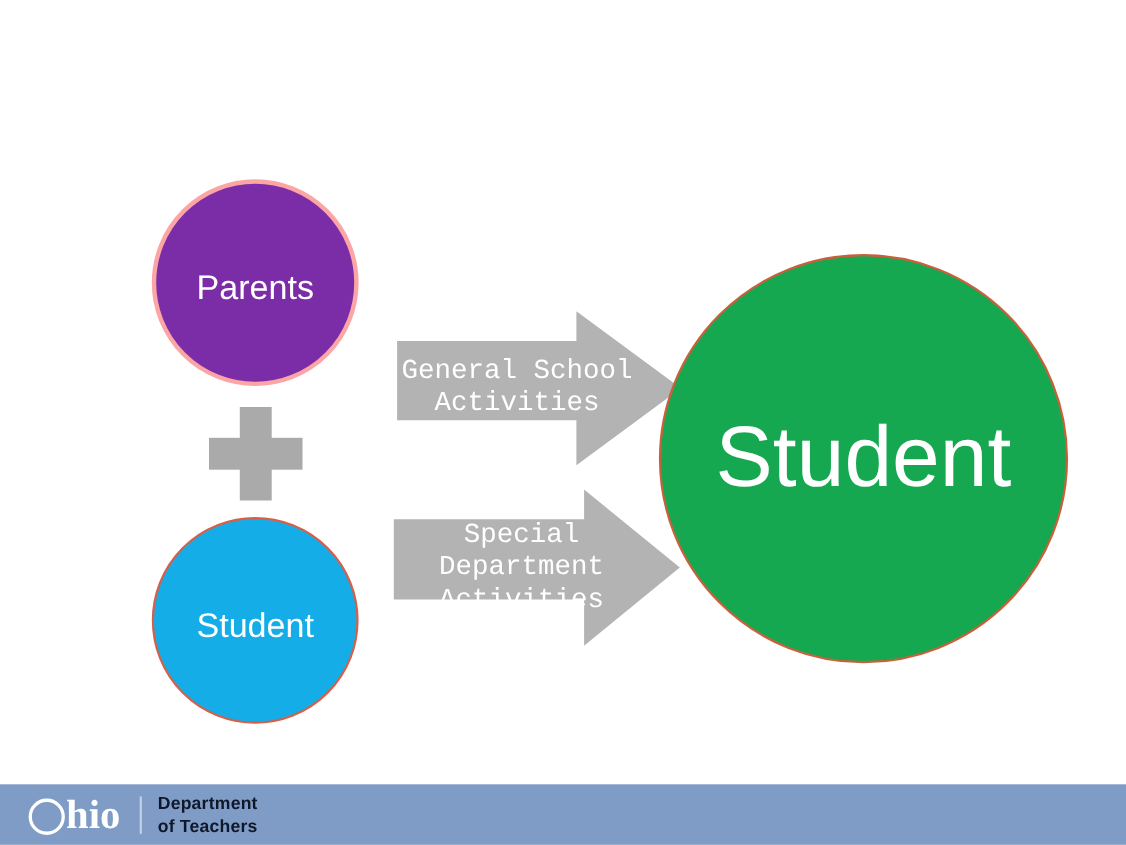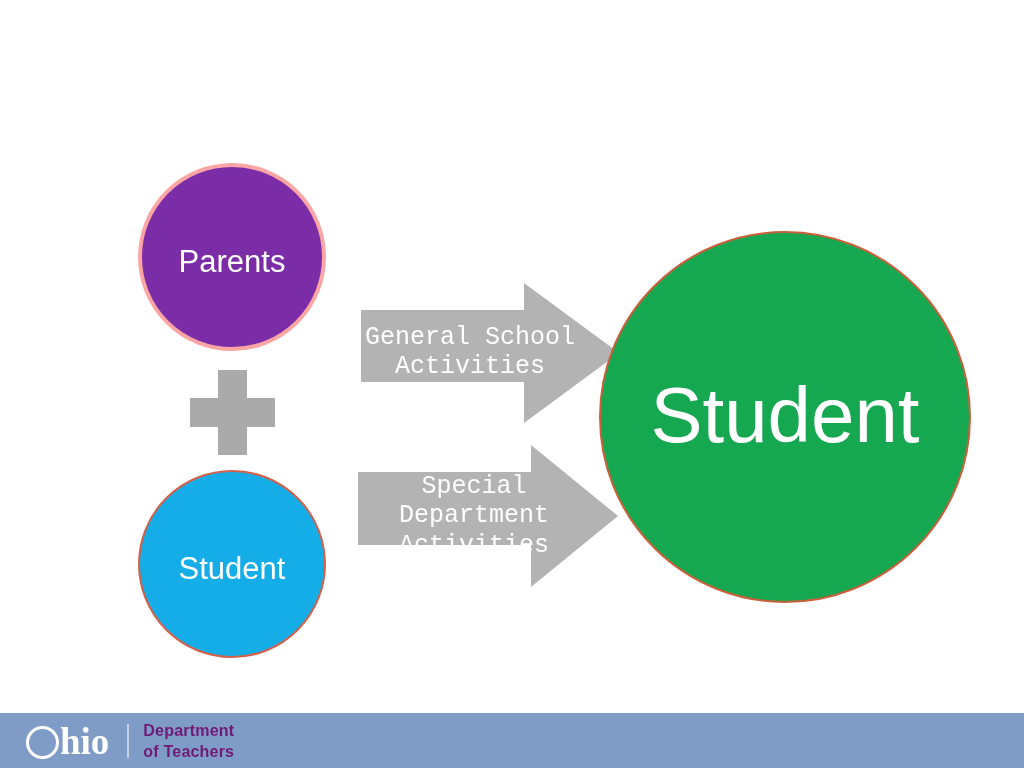"Department" .logo-dept { color: #701a75 -> #0f172a }
